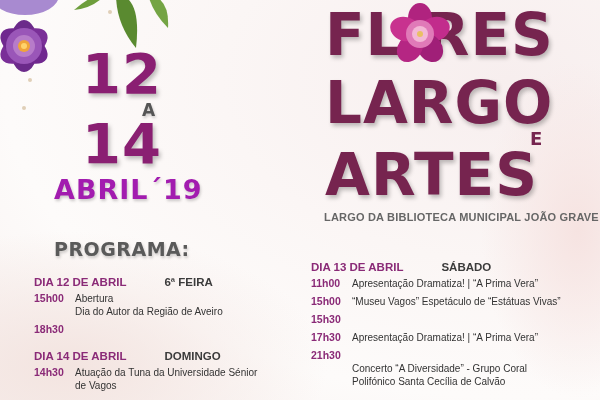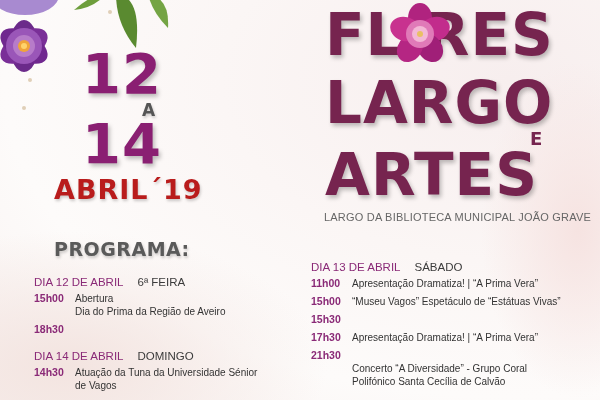"ABRIL´19" .abril { color: #b91c1c -> #a21caf }
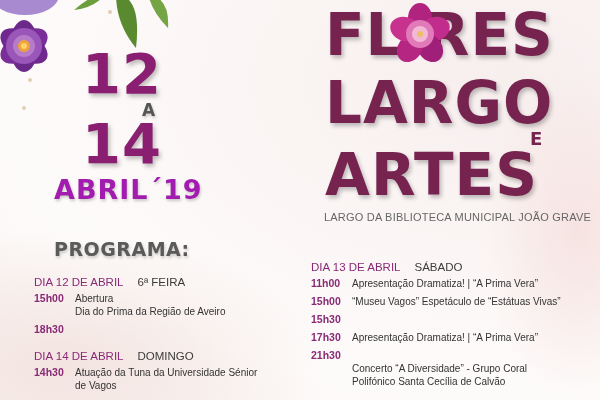"LARGO DA BIBLIOTECA MUNICIPAL JOÃO" .venue { font-weight: normal -> bold }
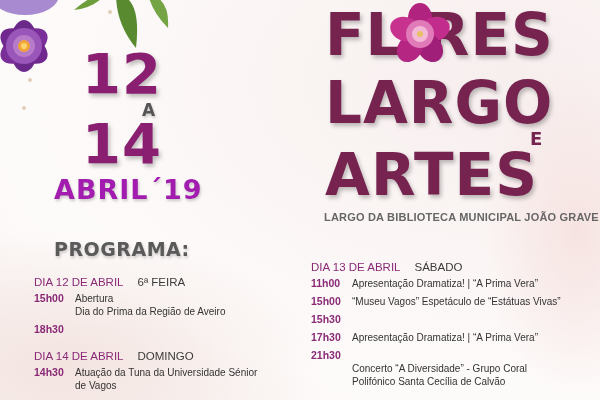"DIA 13 DE ABRIL" .day-head { font-weight: normal -> bold }
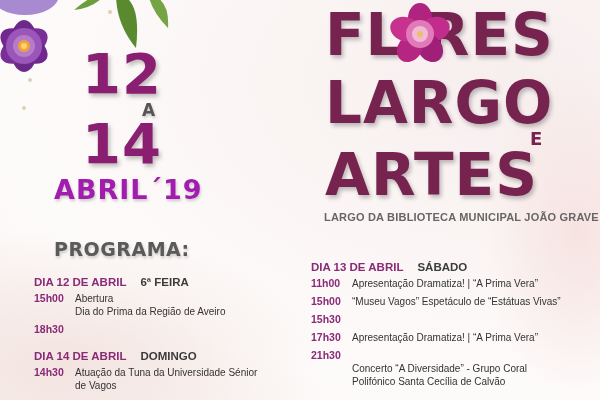"SÁBADO" .day-head .w { margin-left: none -> 24px }
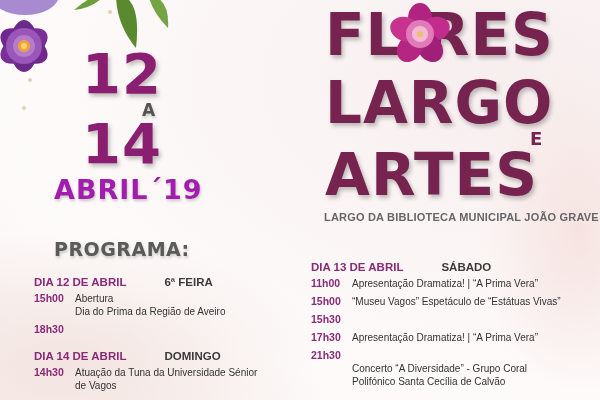"Abertura" span.desc { text: Prima -> Autor }
